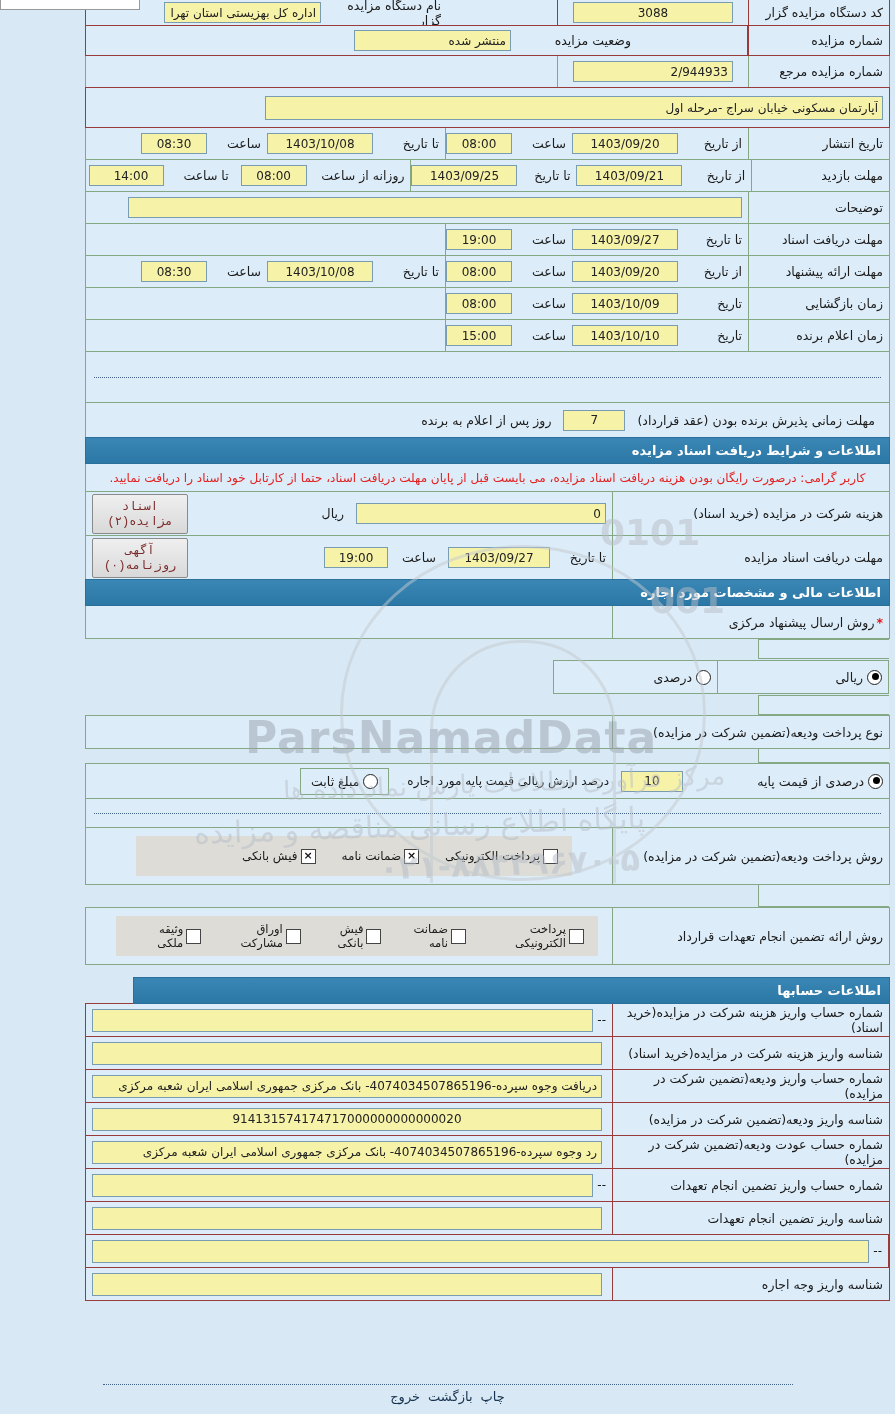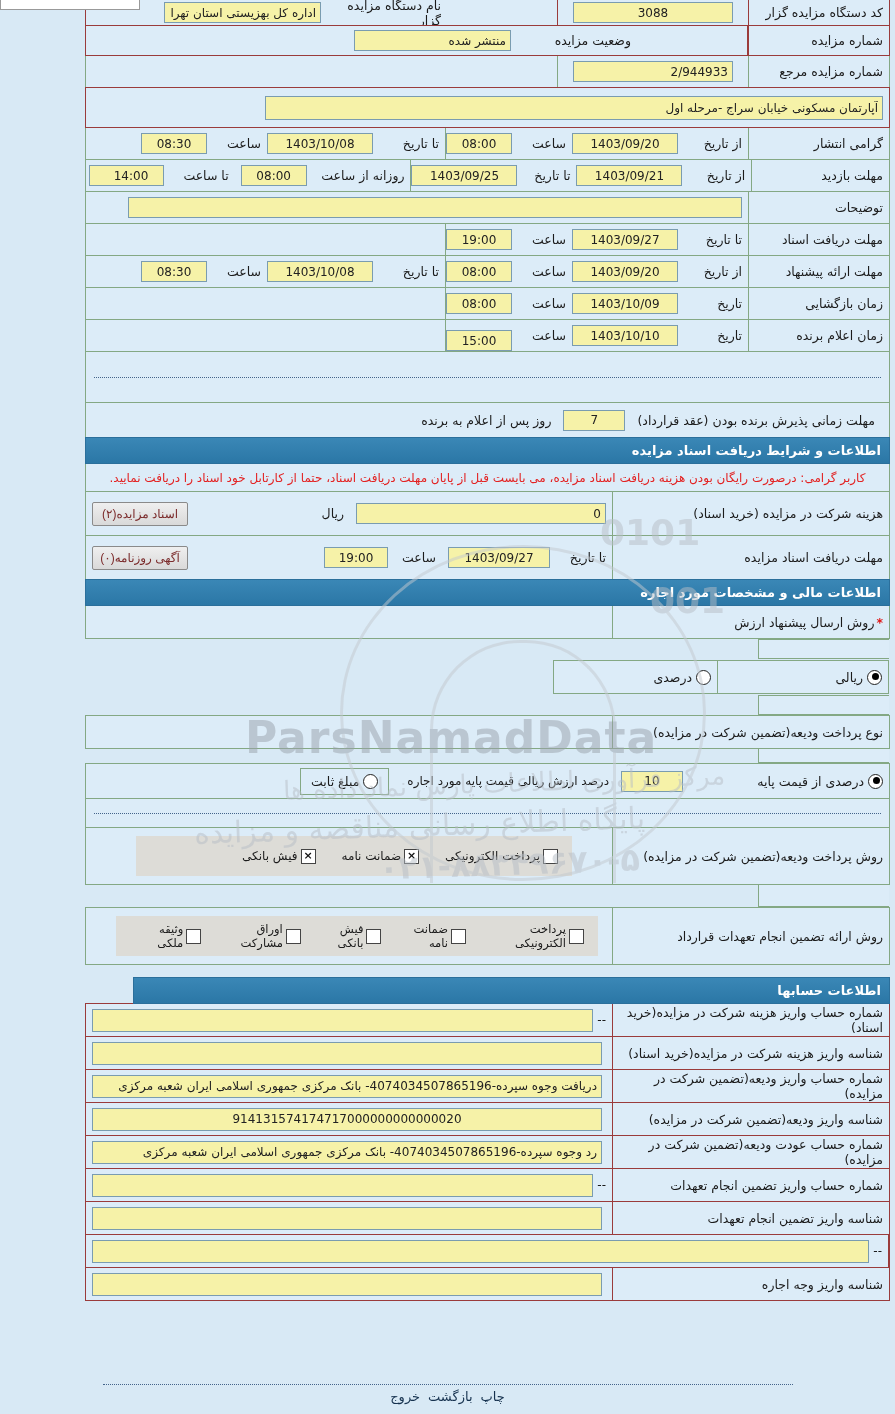"گرامی انتشار" div.cell { text: گرامی -> تاریخ }
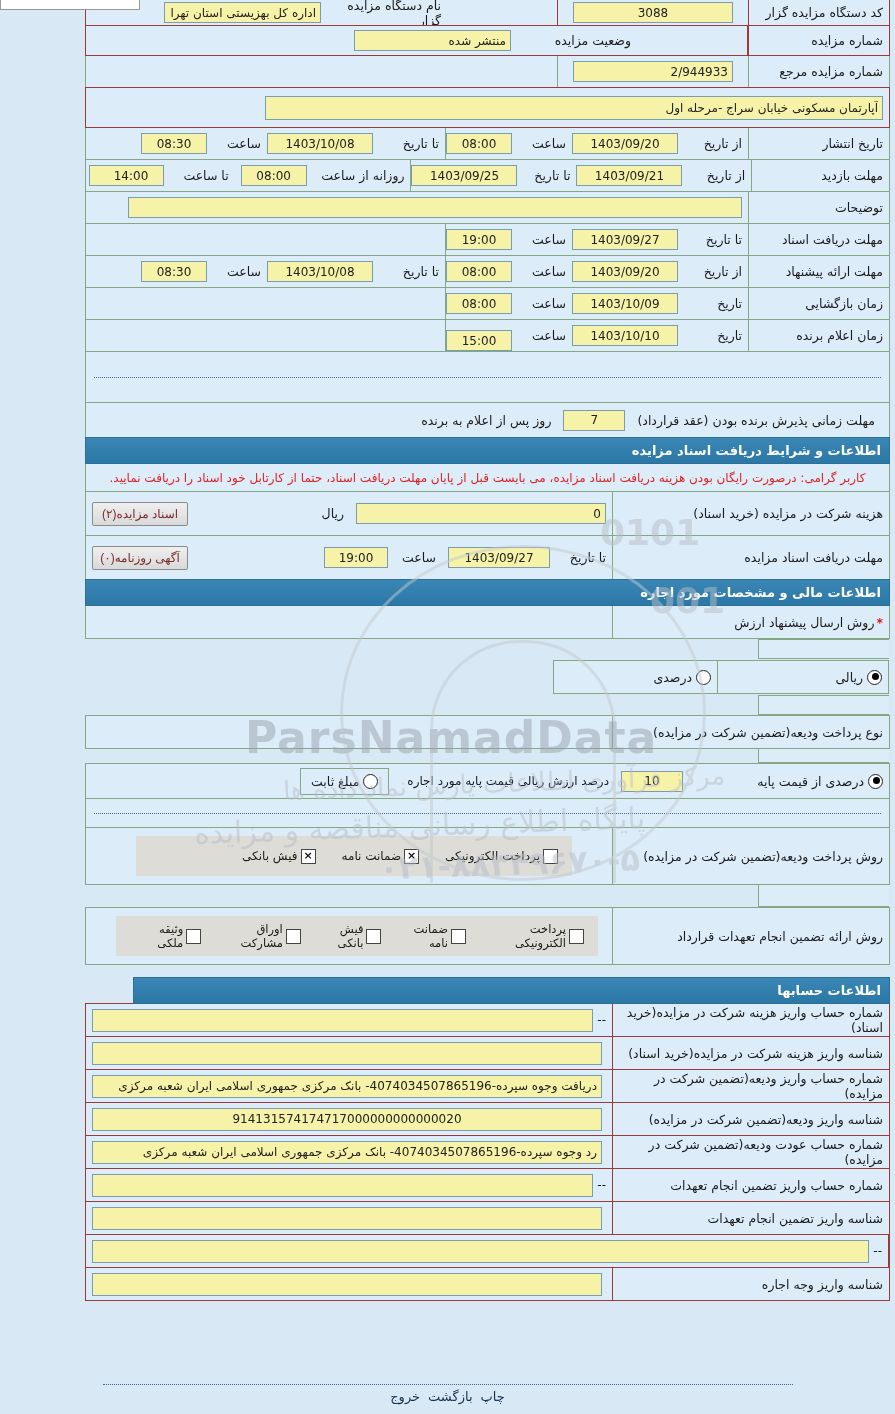"15:00" div.cell { align-items: flex-end -> none }
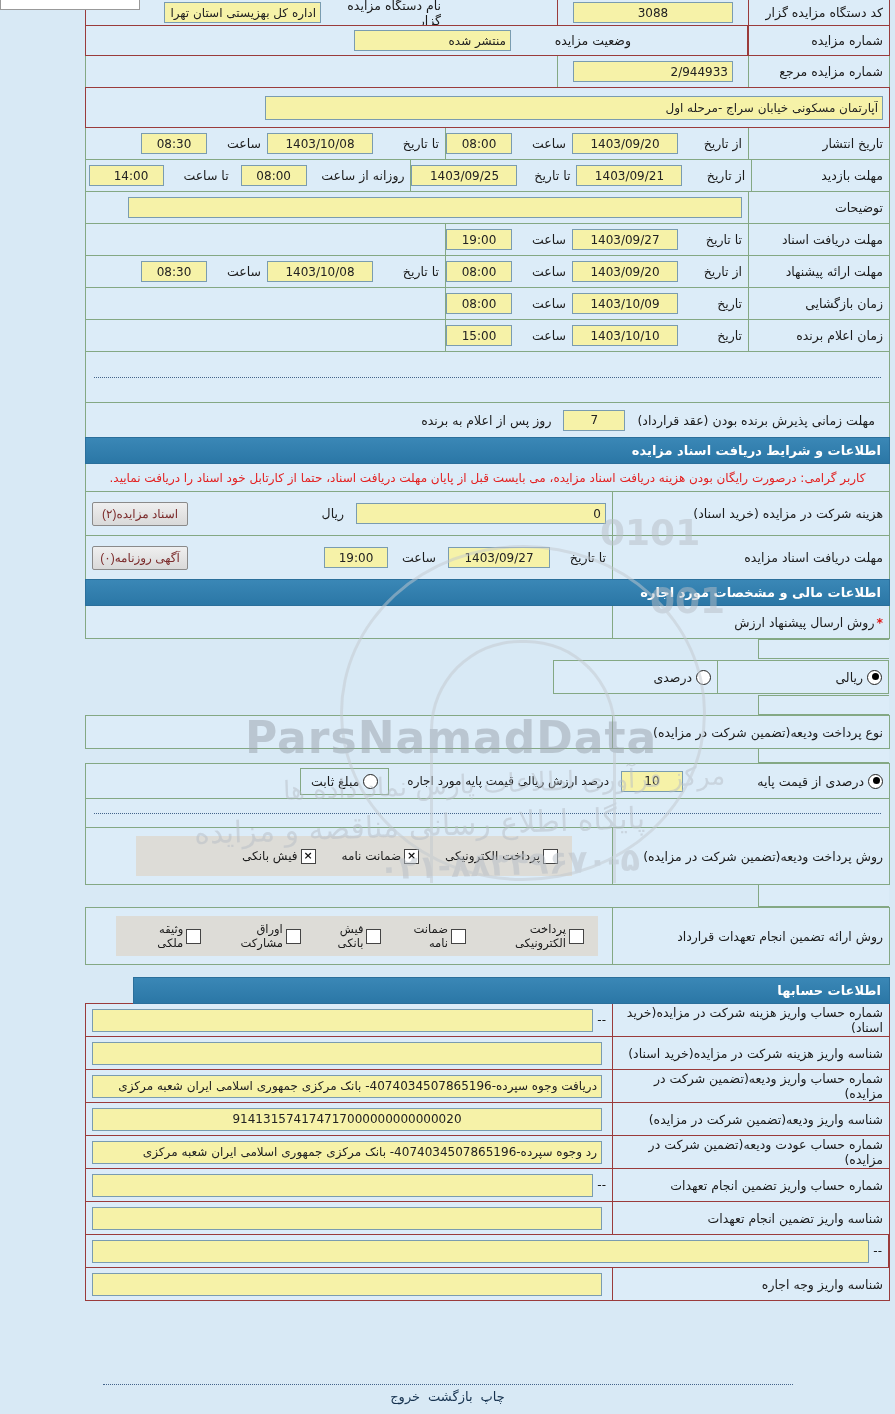"اسناد مزایده(۲)" .btn { font-family: Liberation Sans, sans-serif -> Liberation Mono, monospace }
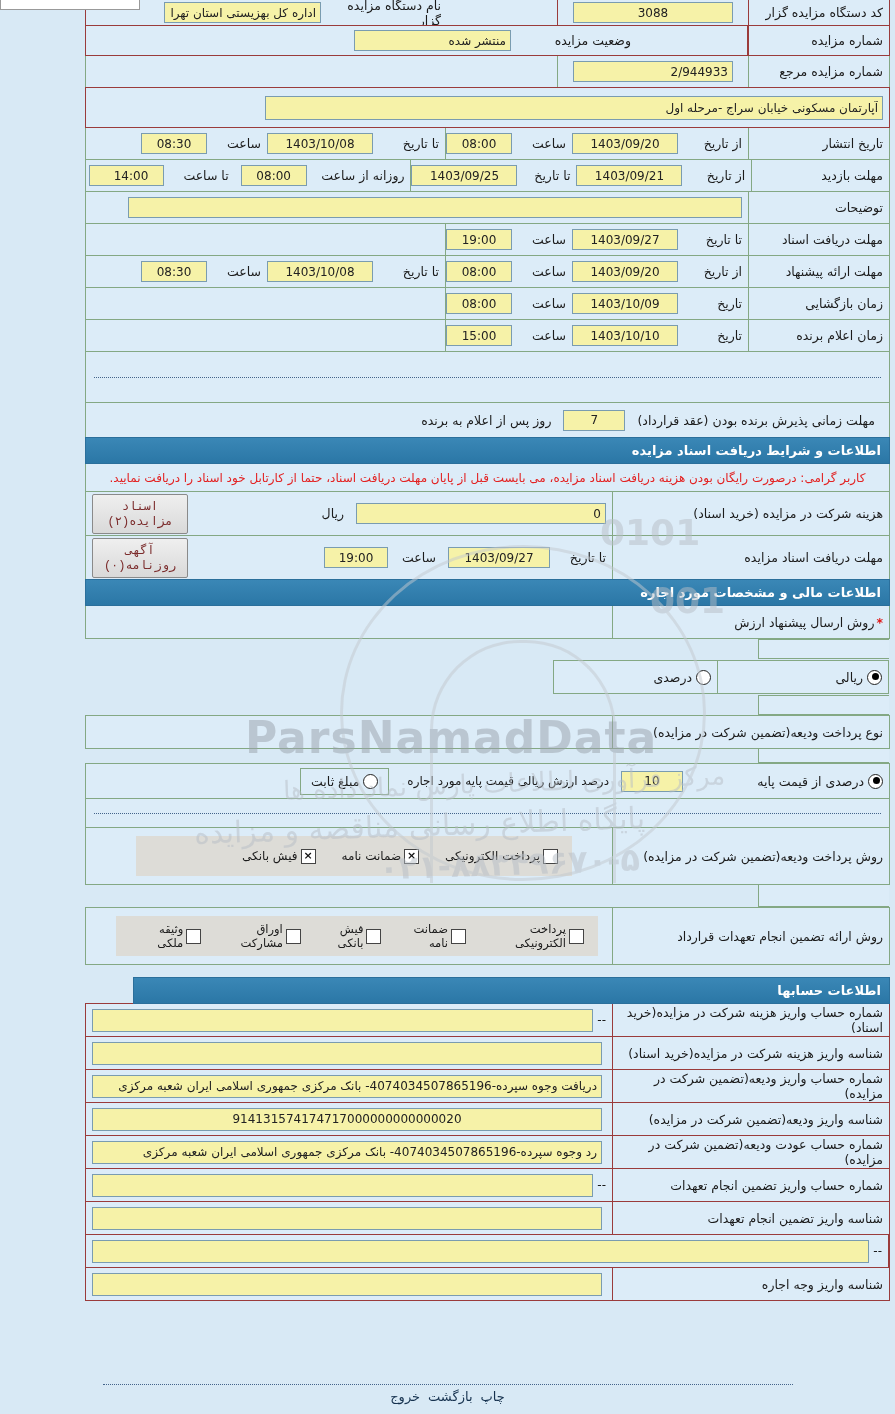"روش ارسال پیشنهاد ارزش" span { text: ارزش -> مرکزی }
